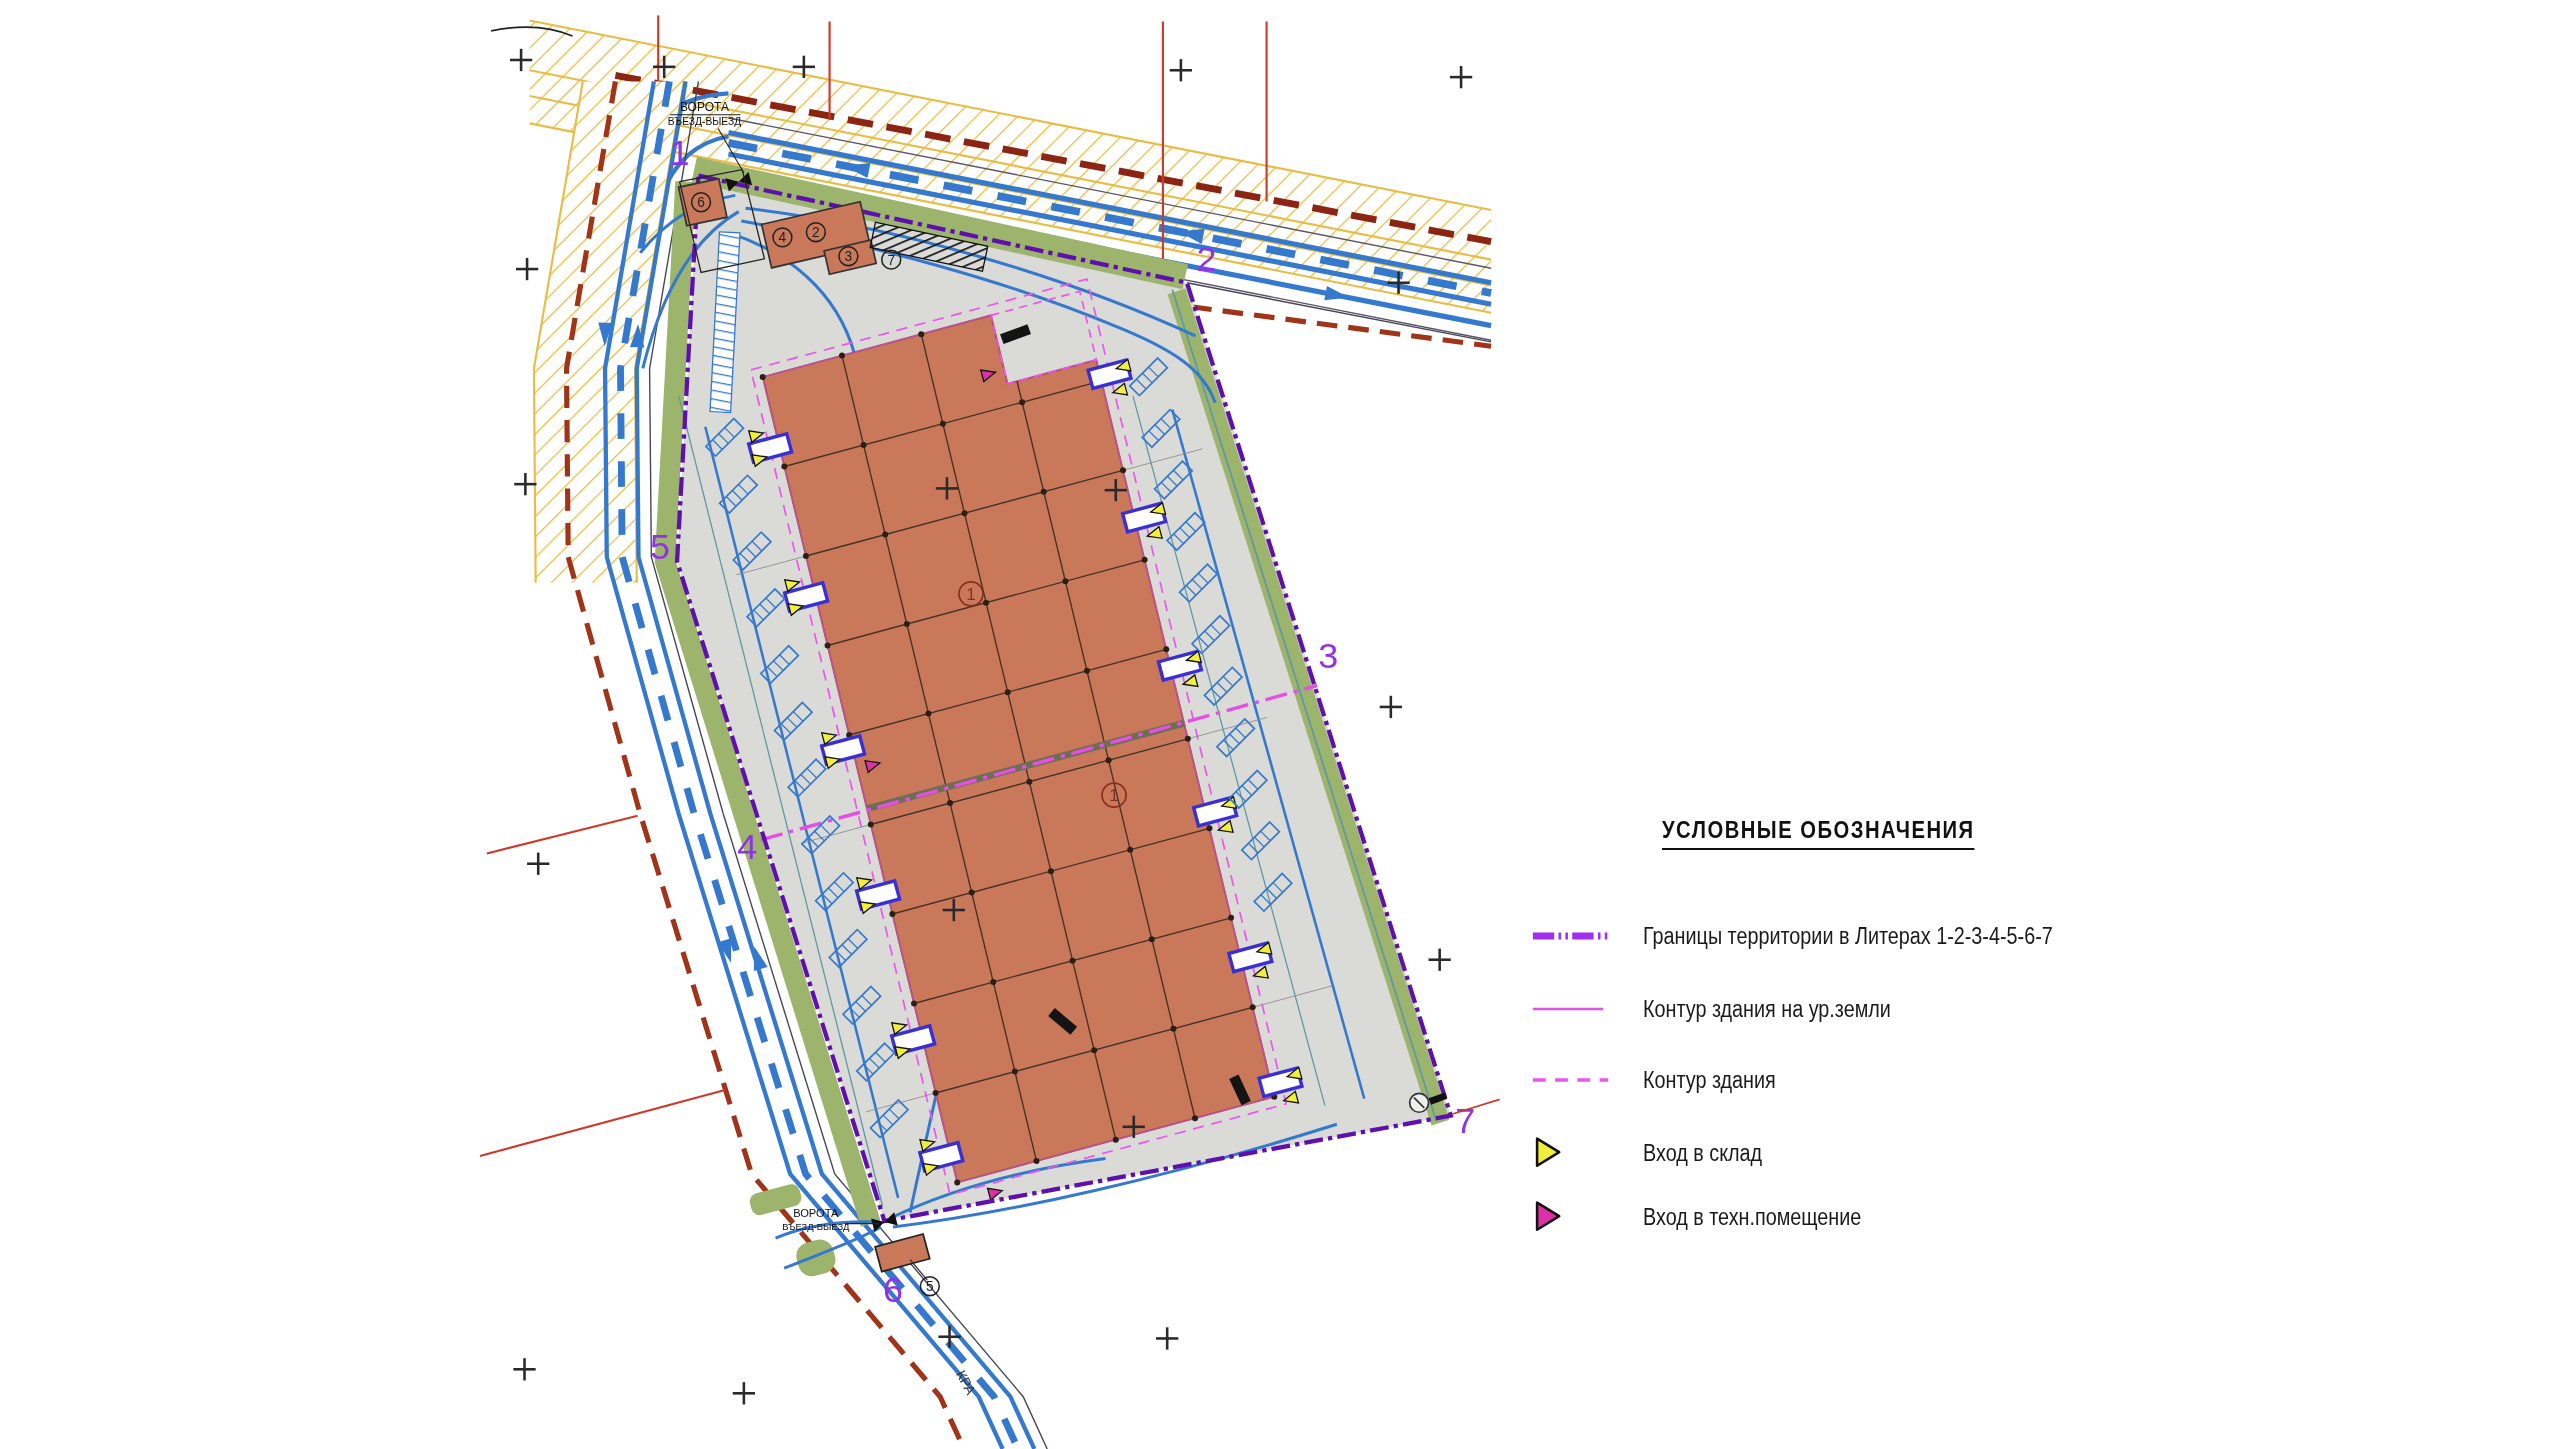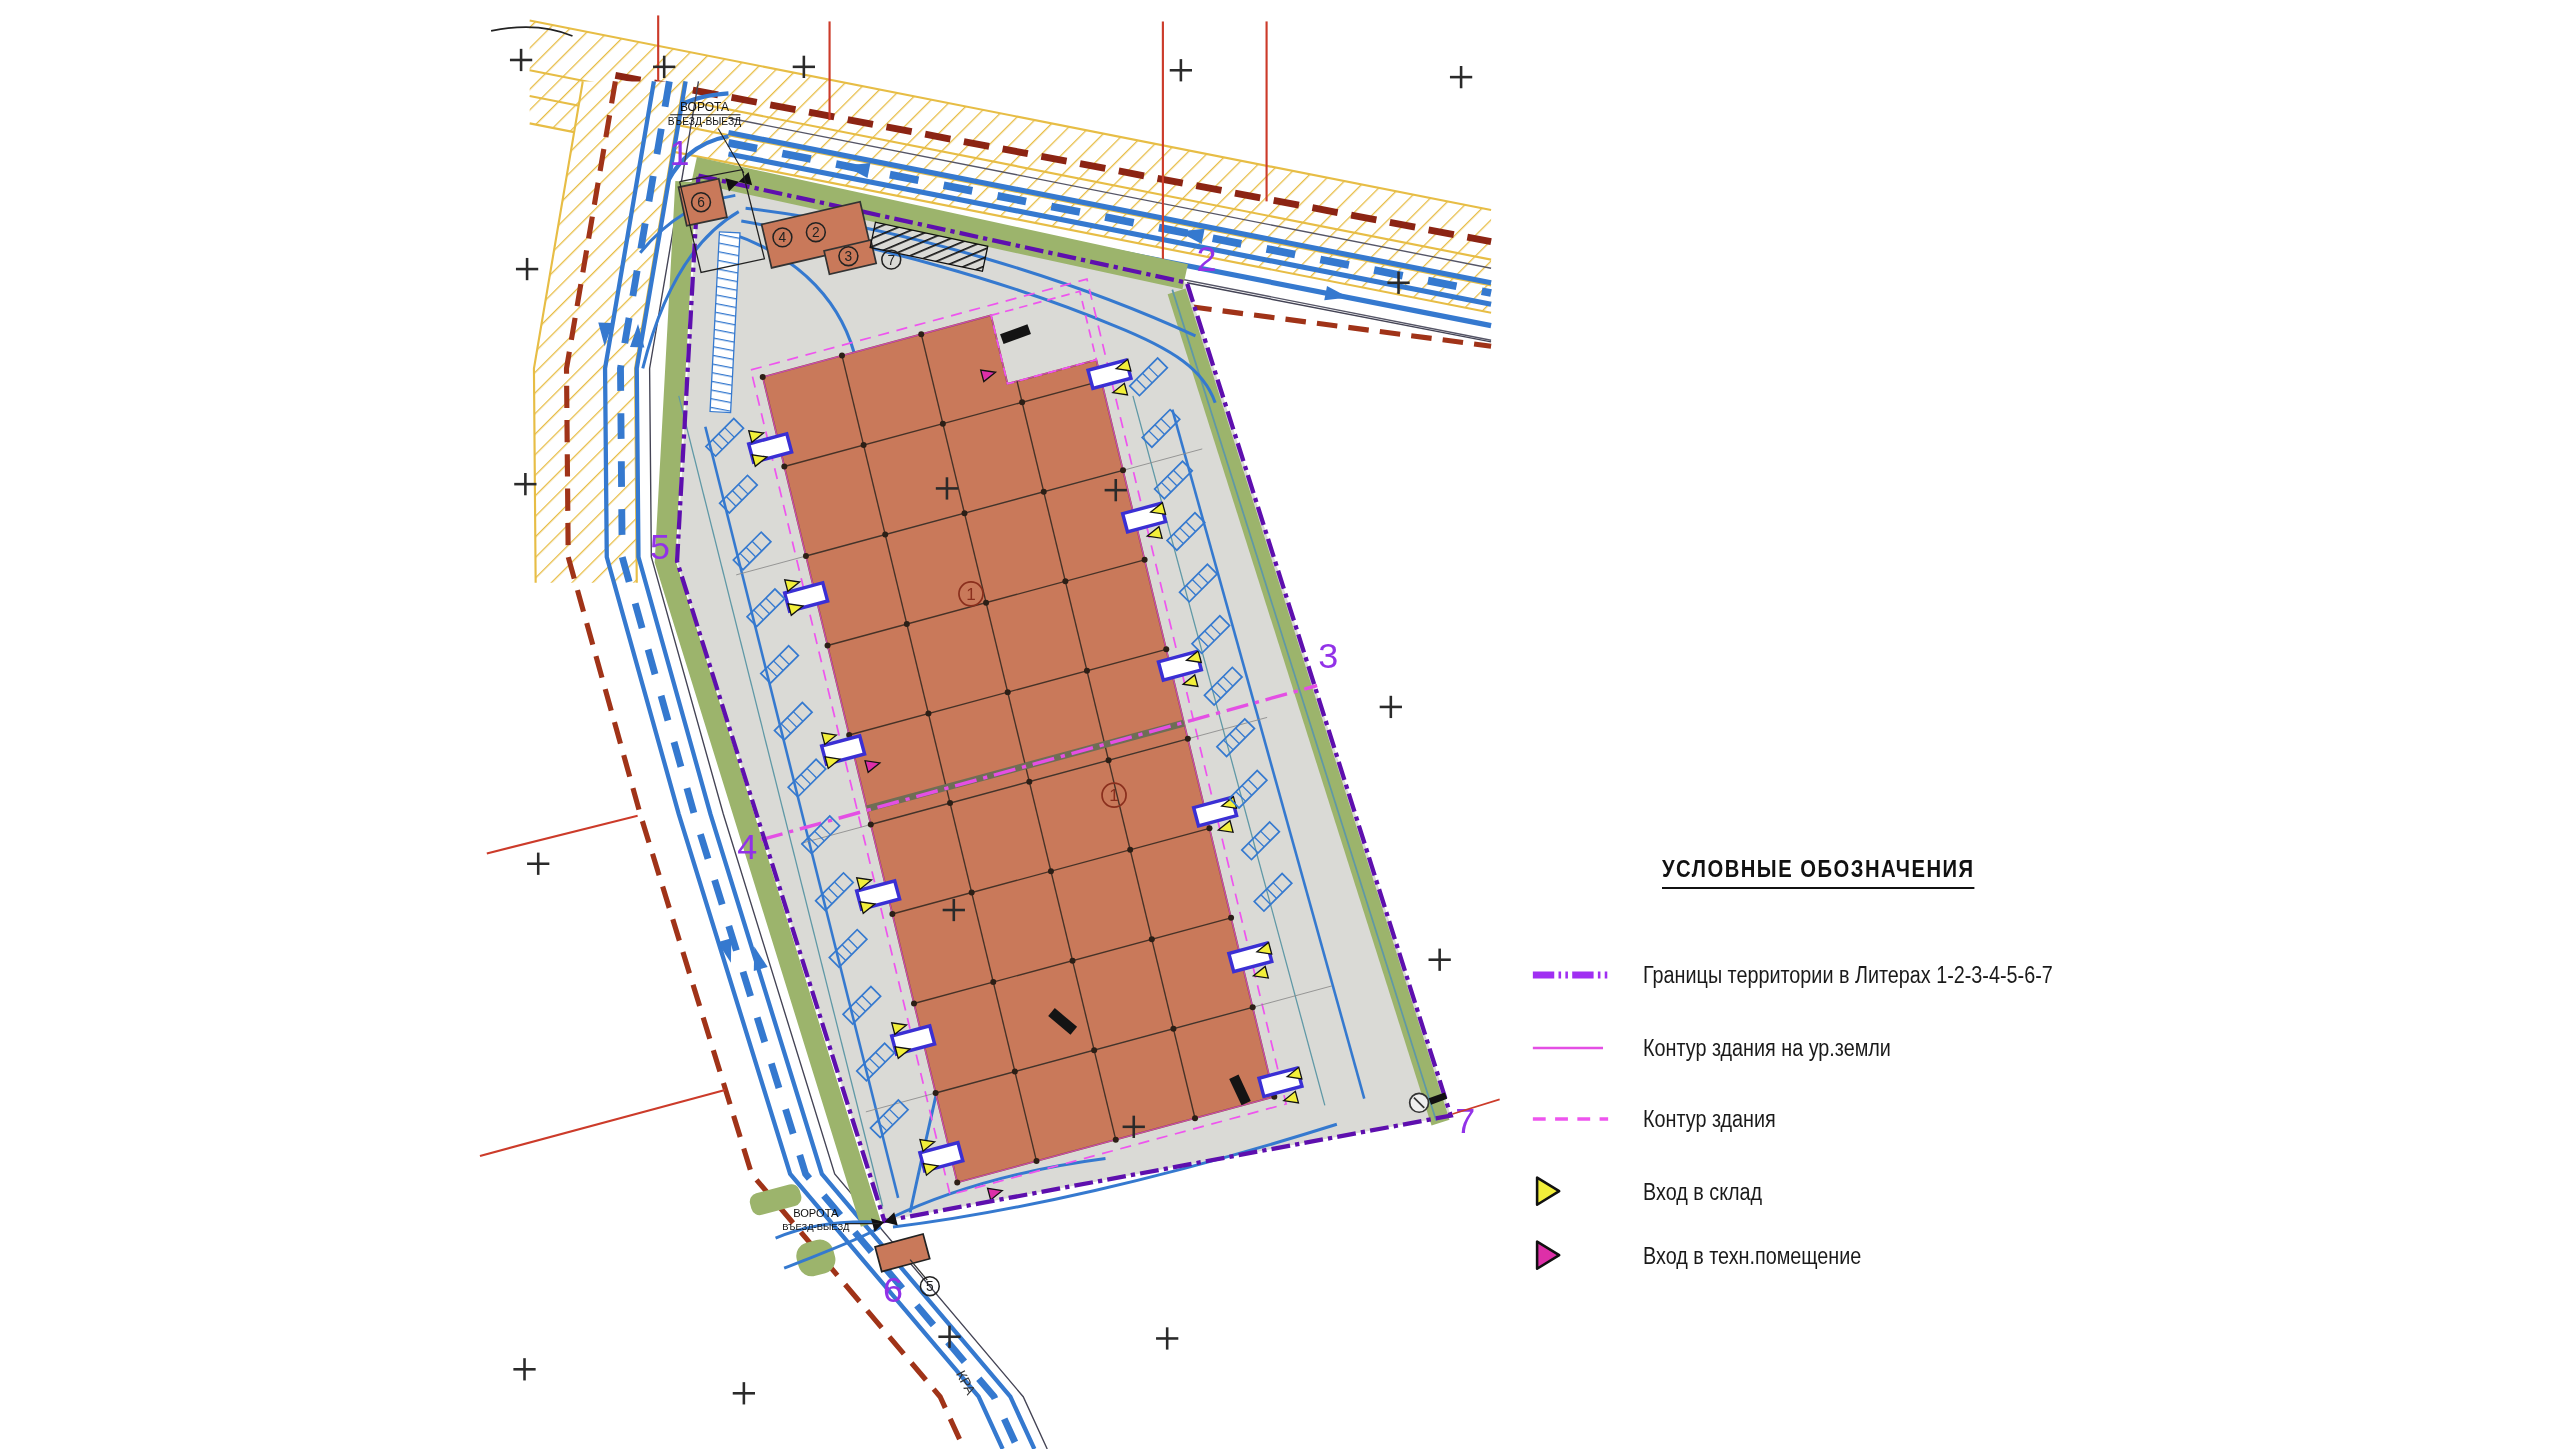"УСЛОВНЫЕ ОБОЗНАЧЕНИЯ" #legend { top: 849px -> 810px }
